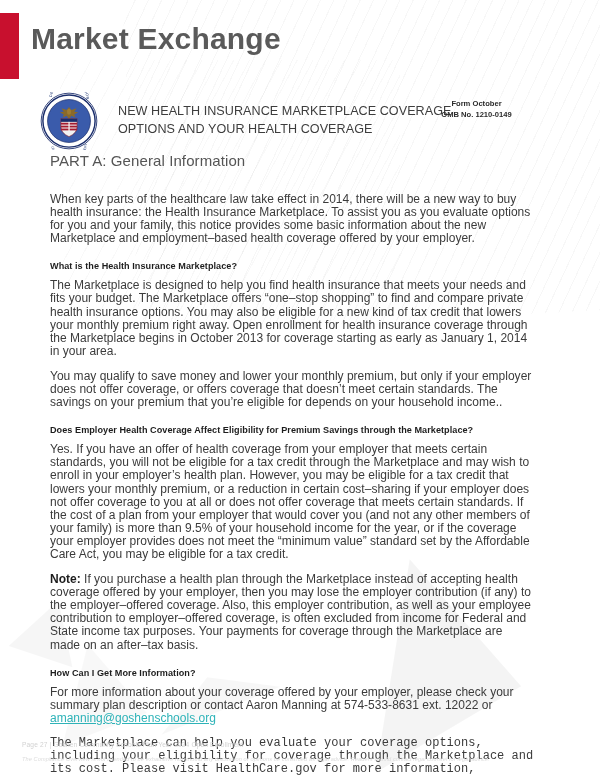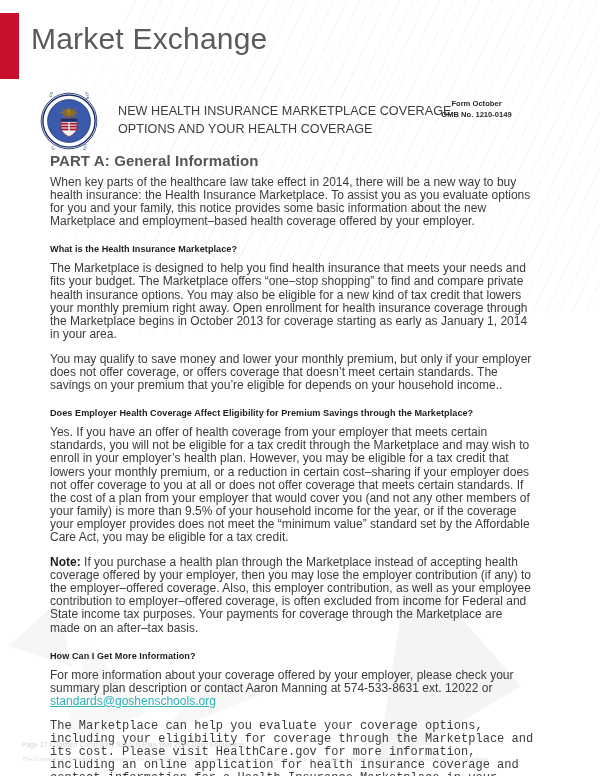"Market Exchange" .banner-title { font-weight: 400 -> 700 }
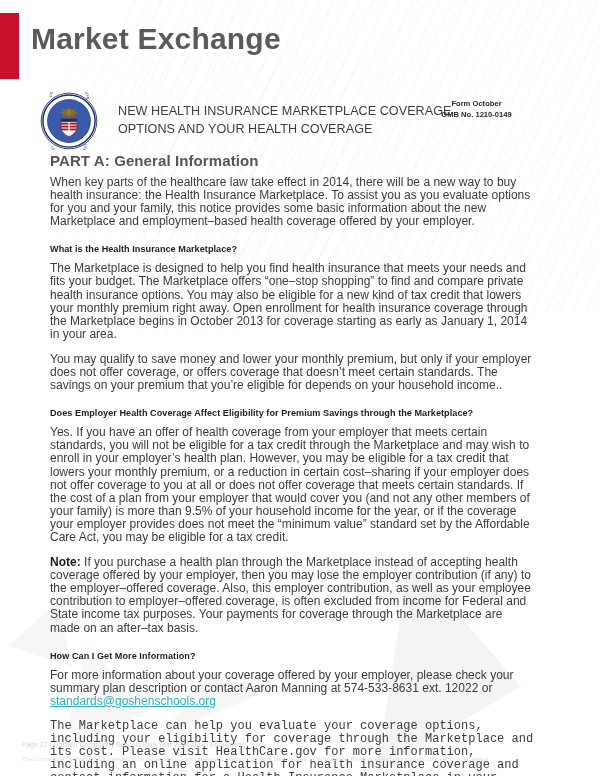"PART A: General Information" .part-title { font-weight: 700 -> 400; margin-bottom: 7px -> 24px }
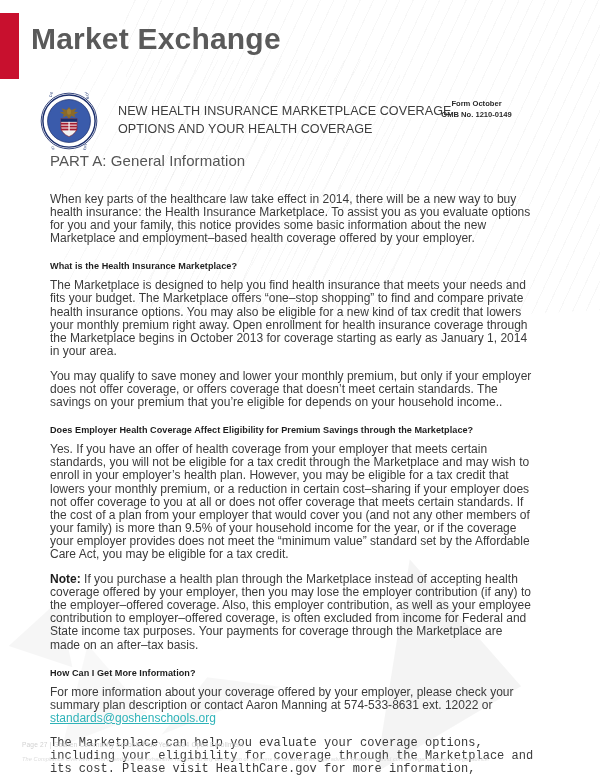"standards@goshenschools.org" a.email-link { text: standards@goshenschools.org -> amanning@goshenschools.org }
